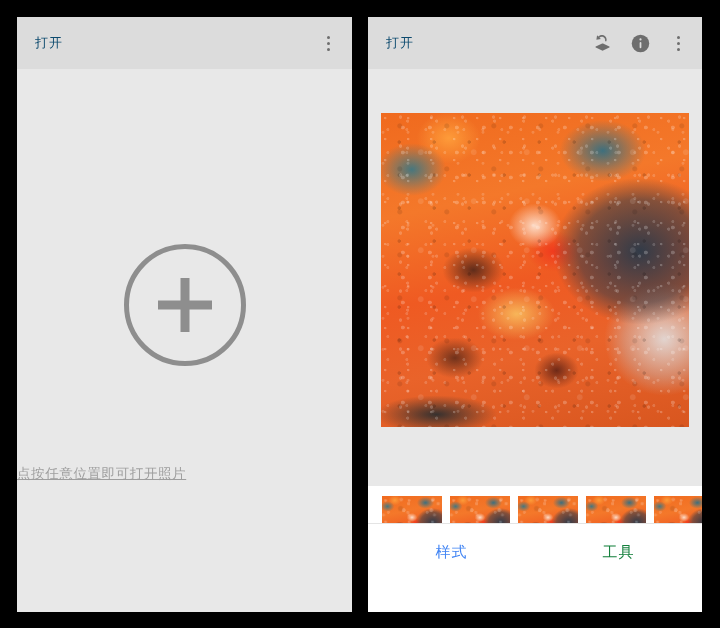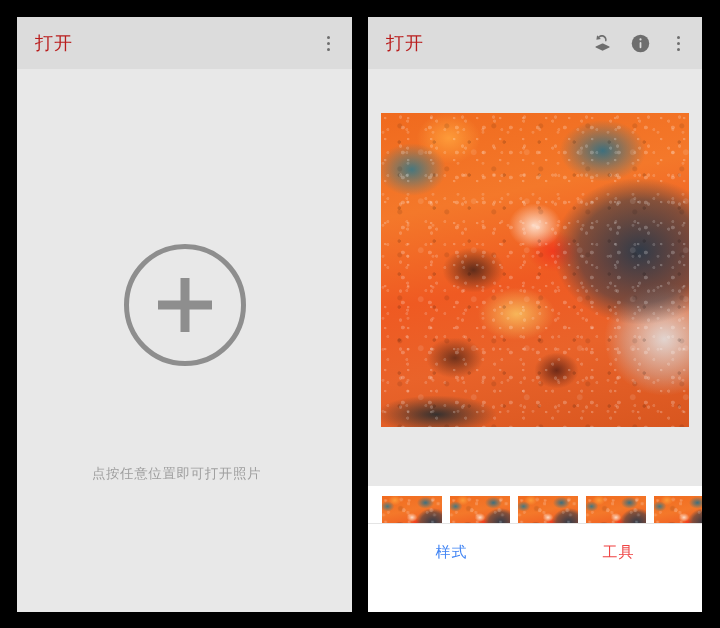"打开" .appbar-title { color: #b91c1c -> #0c4a6e; font-size: 18px -> 13px }
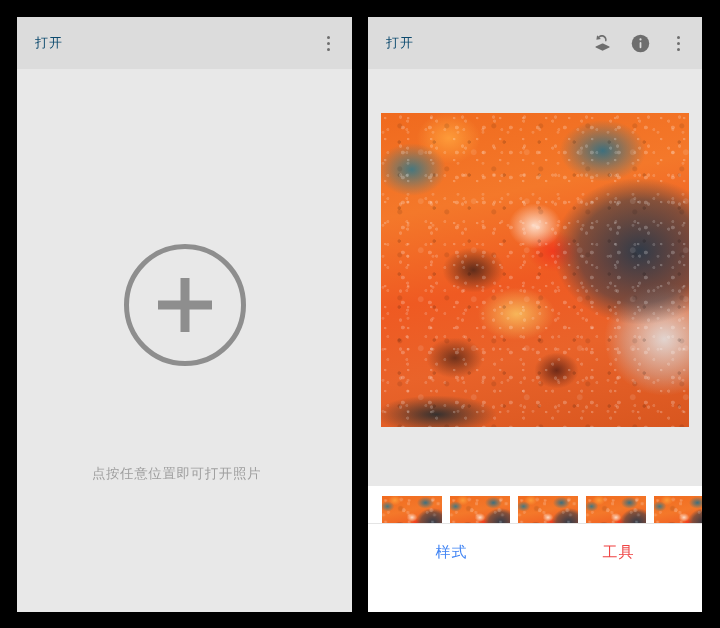"点按任意位置即可打开照片" .open-hint { text-align: center -> left; text-decoration: none -> underline }
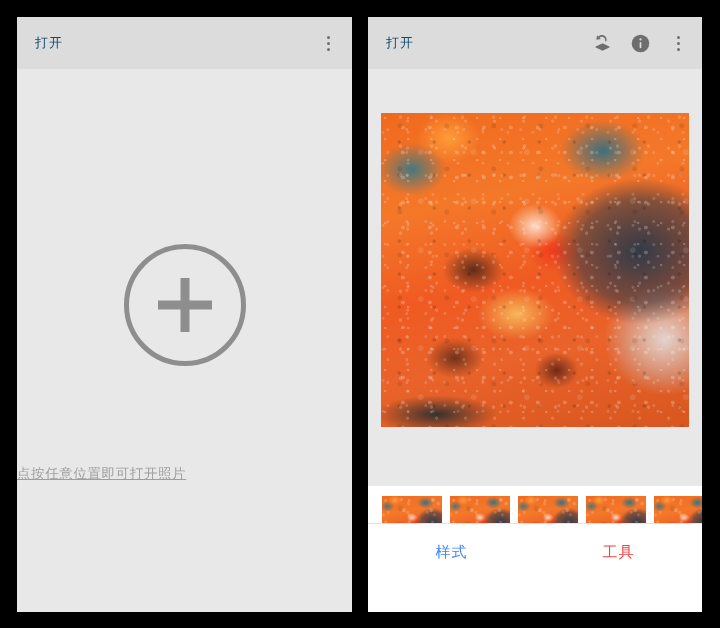"工具" .tab { color: #ef4444 -> #15803d }
